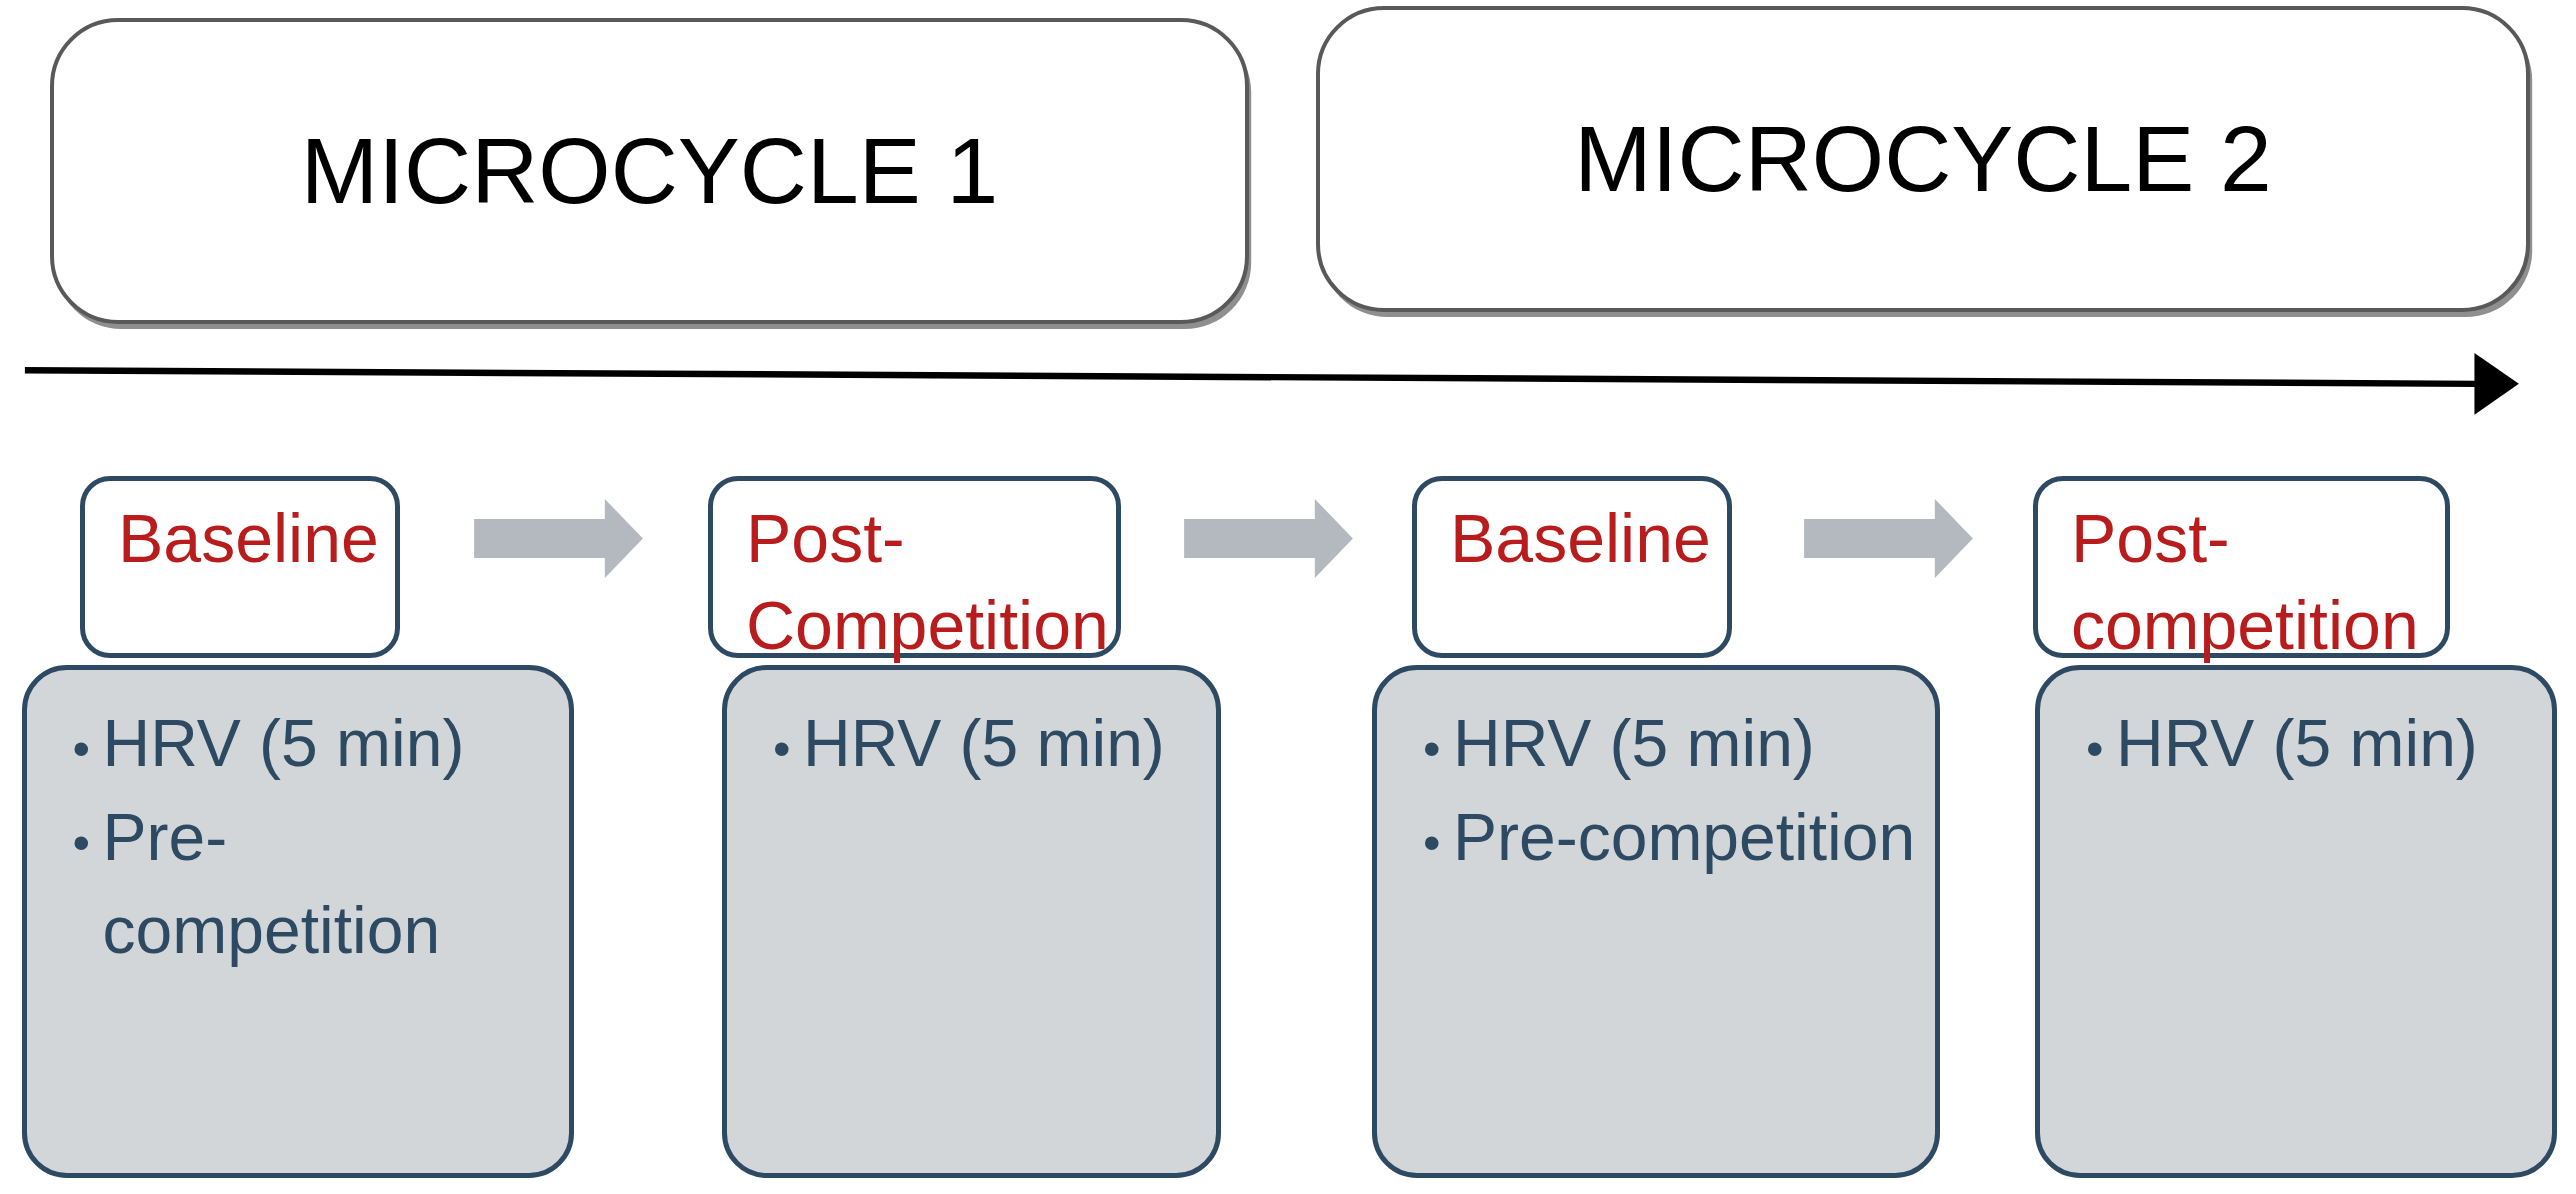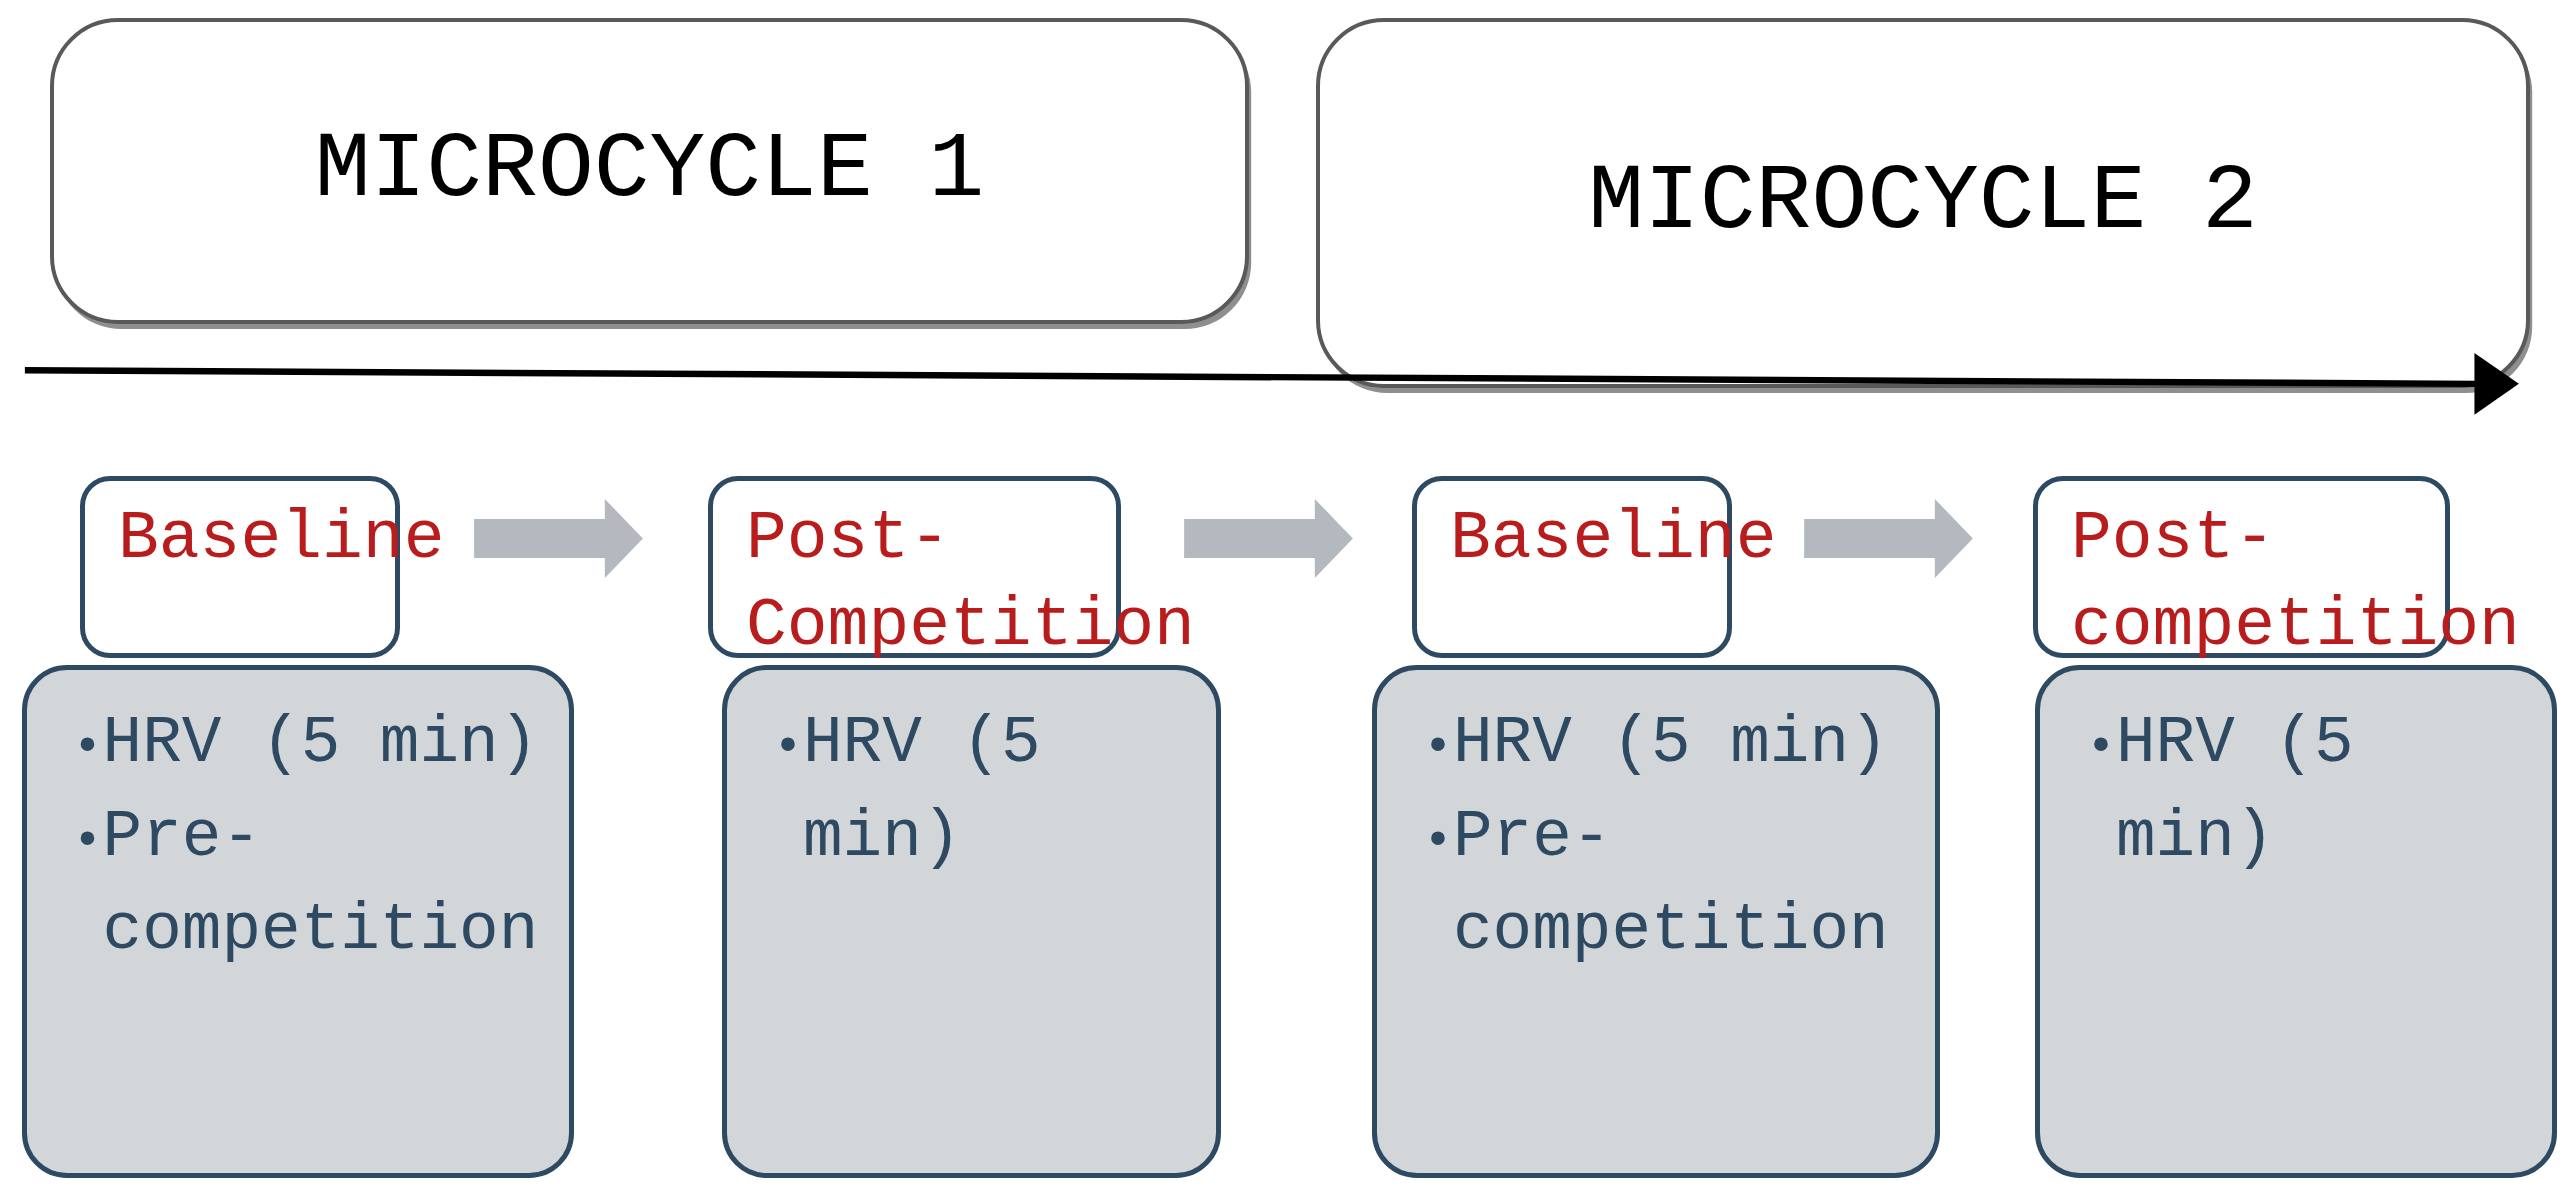"MICROCYCLE 1" .canvas { font-family: Liberation Mono, monospace -> Liberation Sans, sans-serif }
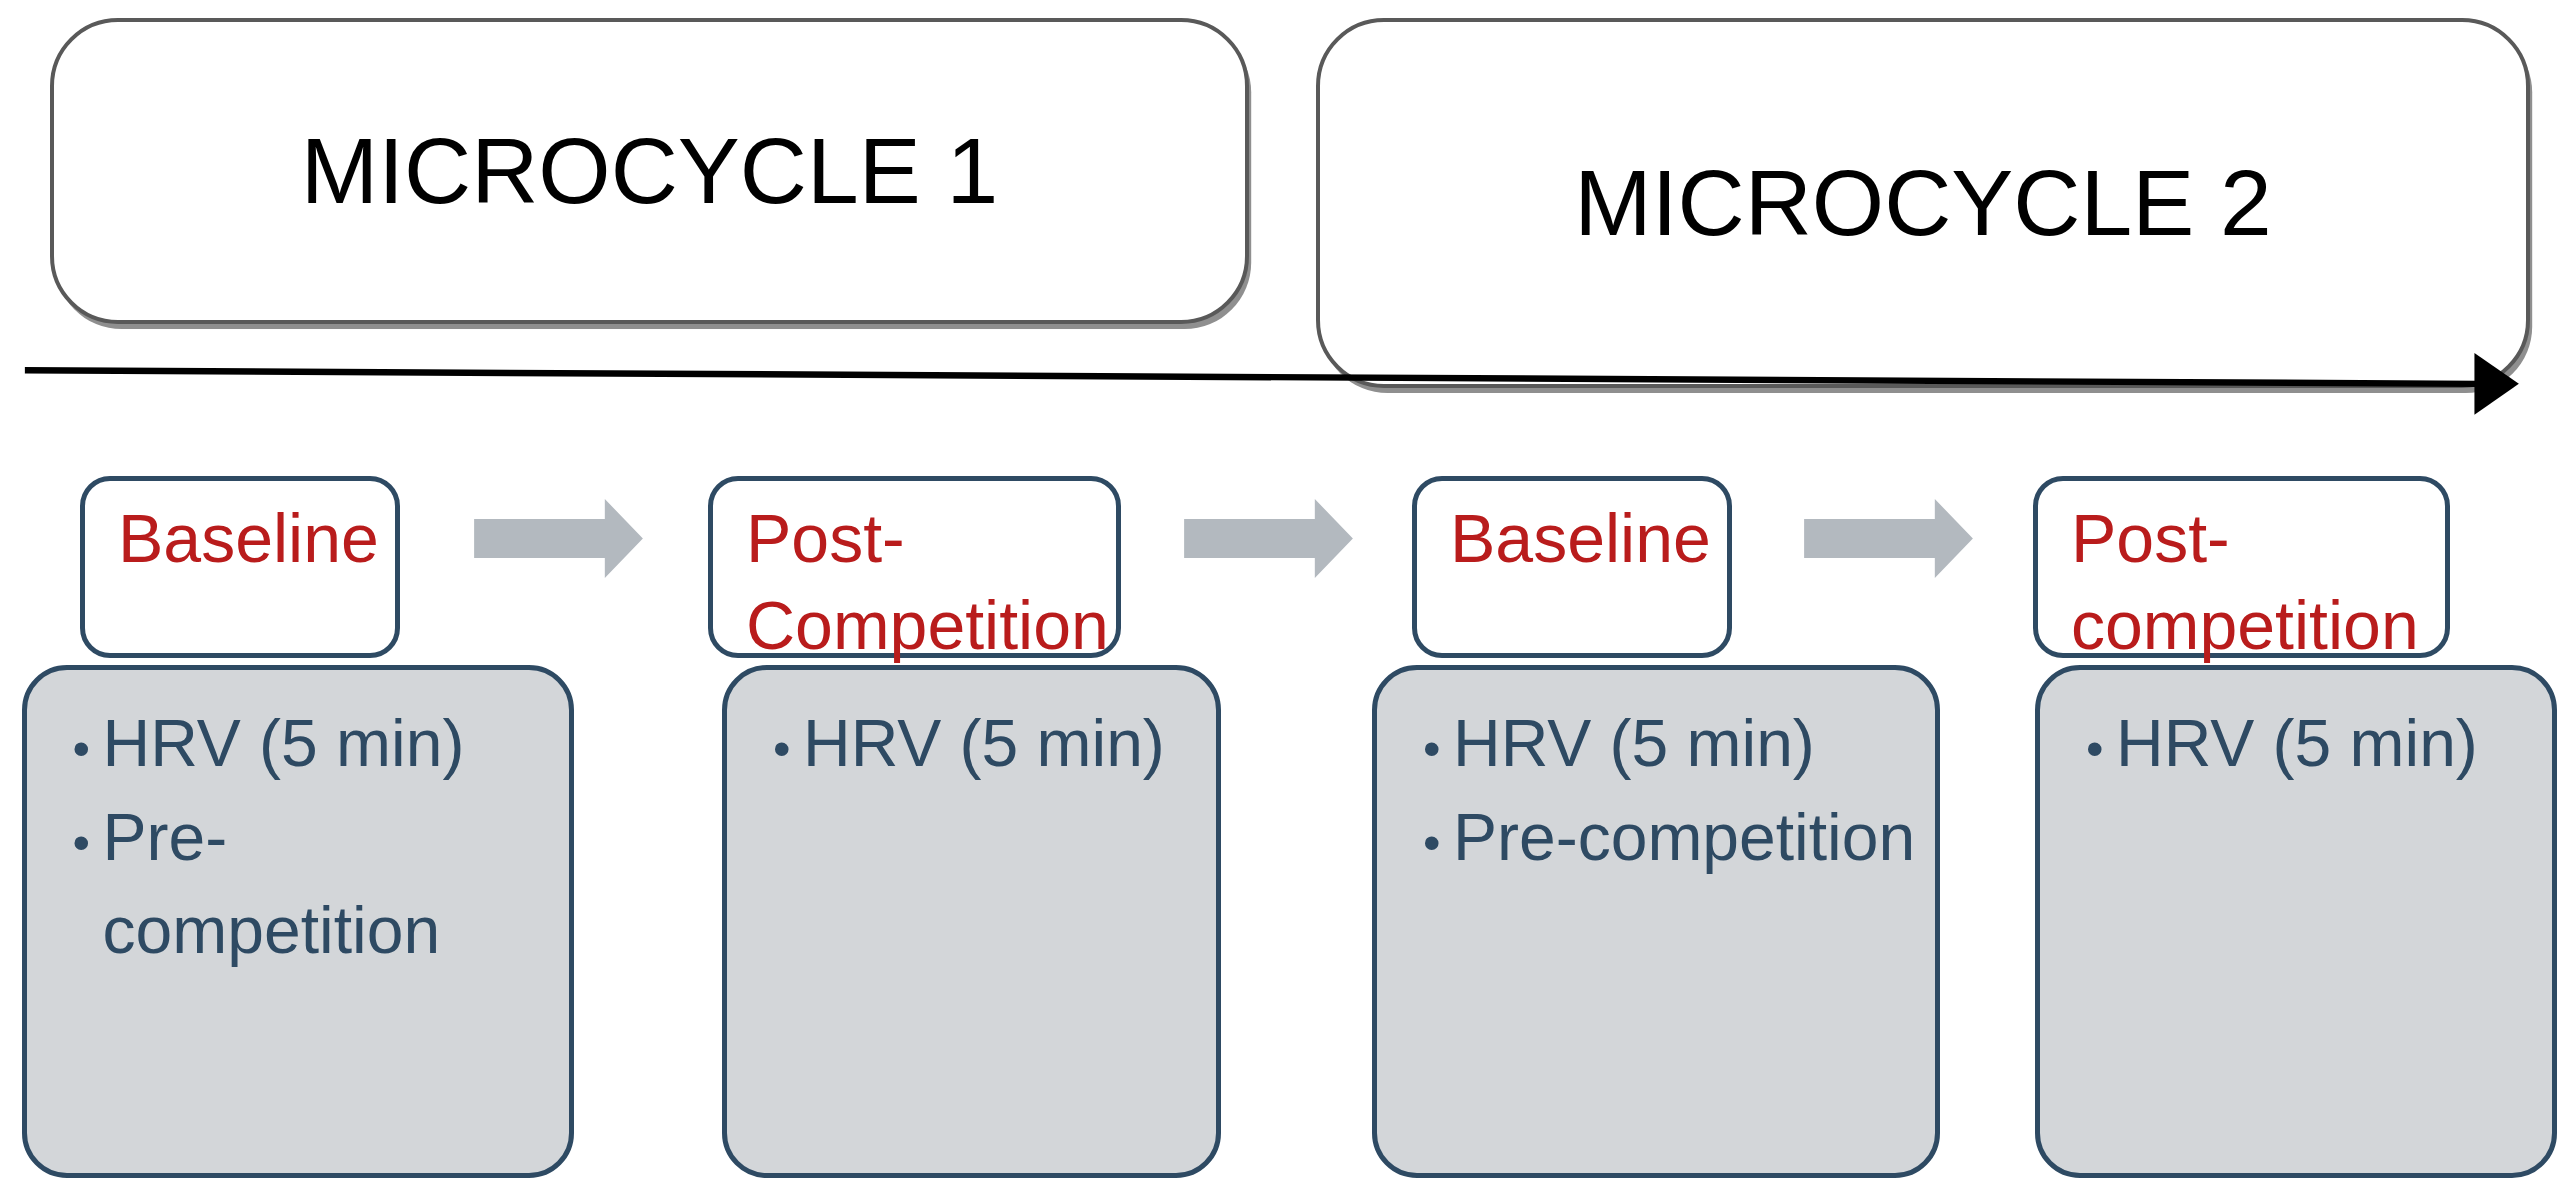"MICROCYCLE 2" div.title-box { height: 370px -> 306px; top: 18px -> 6px }
